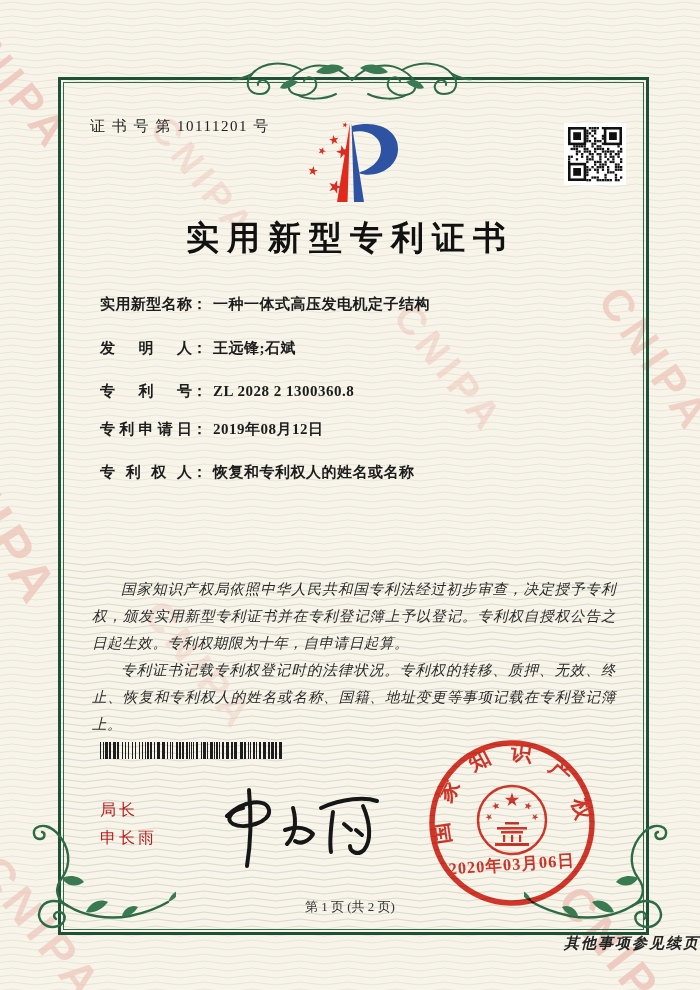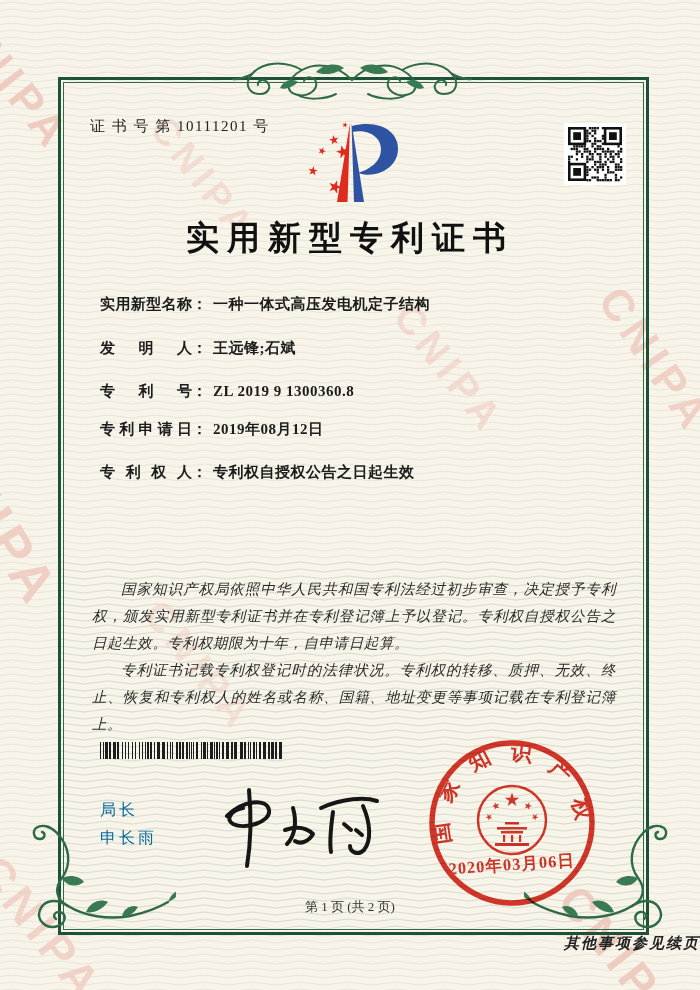"ZL 2019 9 1300360.8" span.fvalue { text: 2019 9 -> 2028 2 }
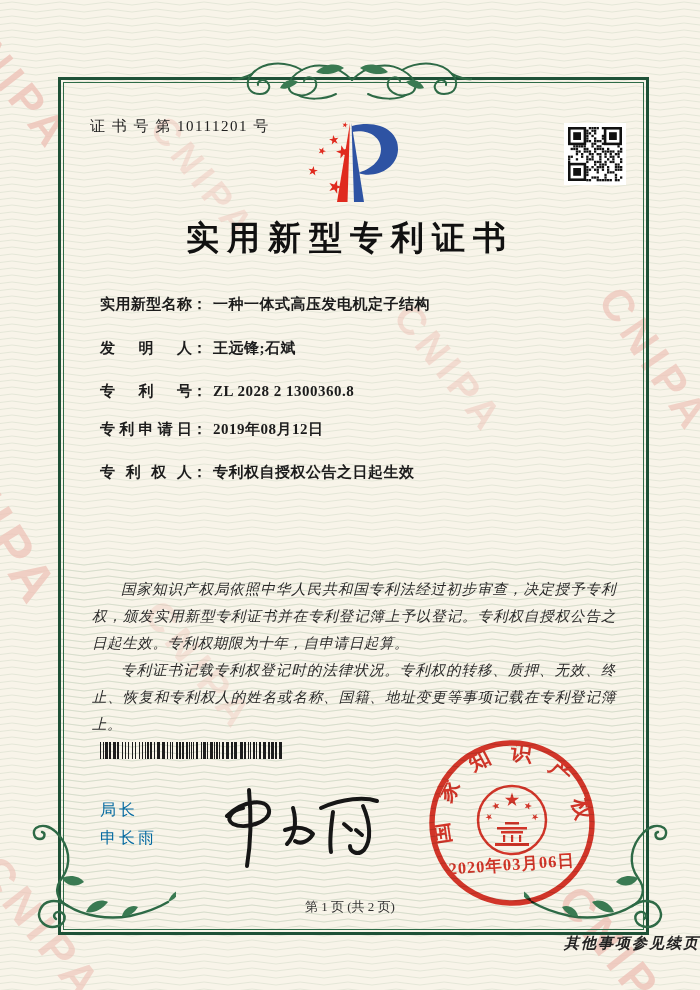"专利权自授权公告之日起生效" span.fvalue { text: 专利权自授权公告之日起生效 -> 恢复和专利权人的姓名或名称 }
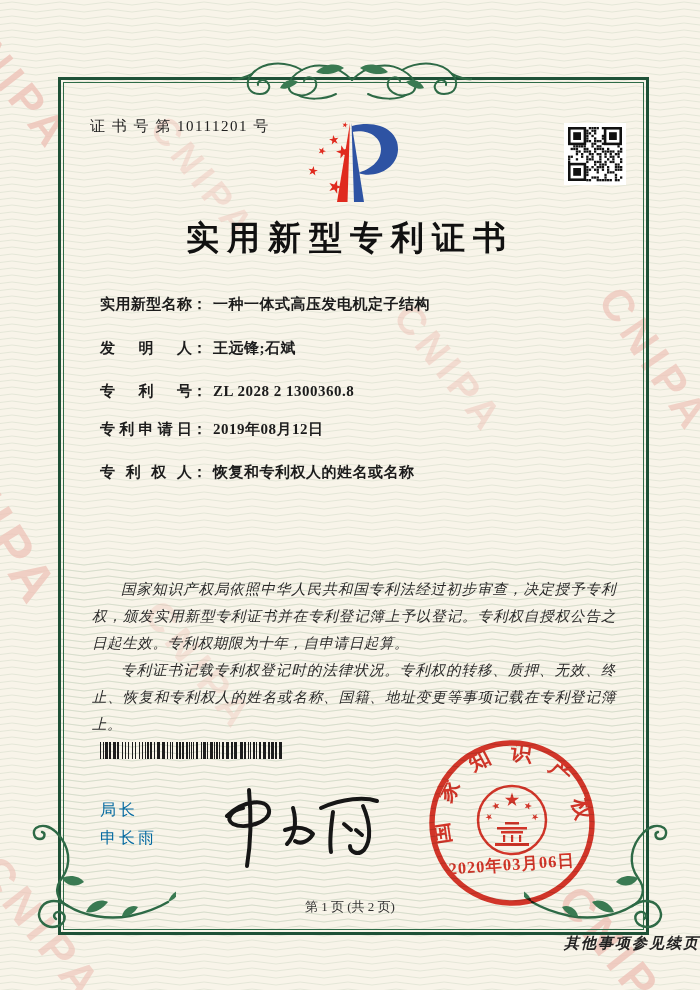"局长" .sig-label { color: #0369a1 -> #b91c1c }
